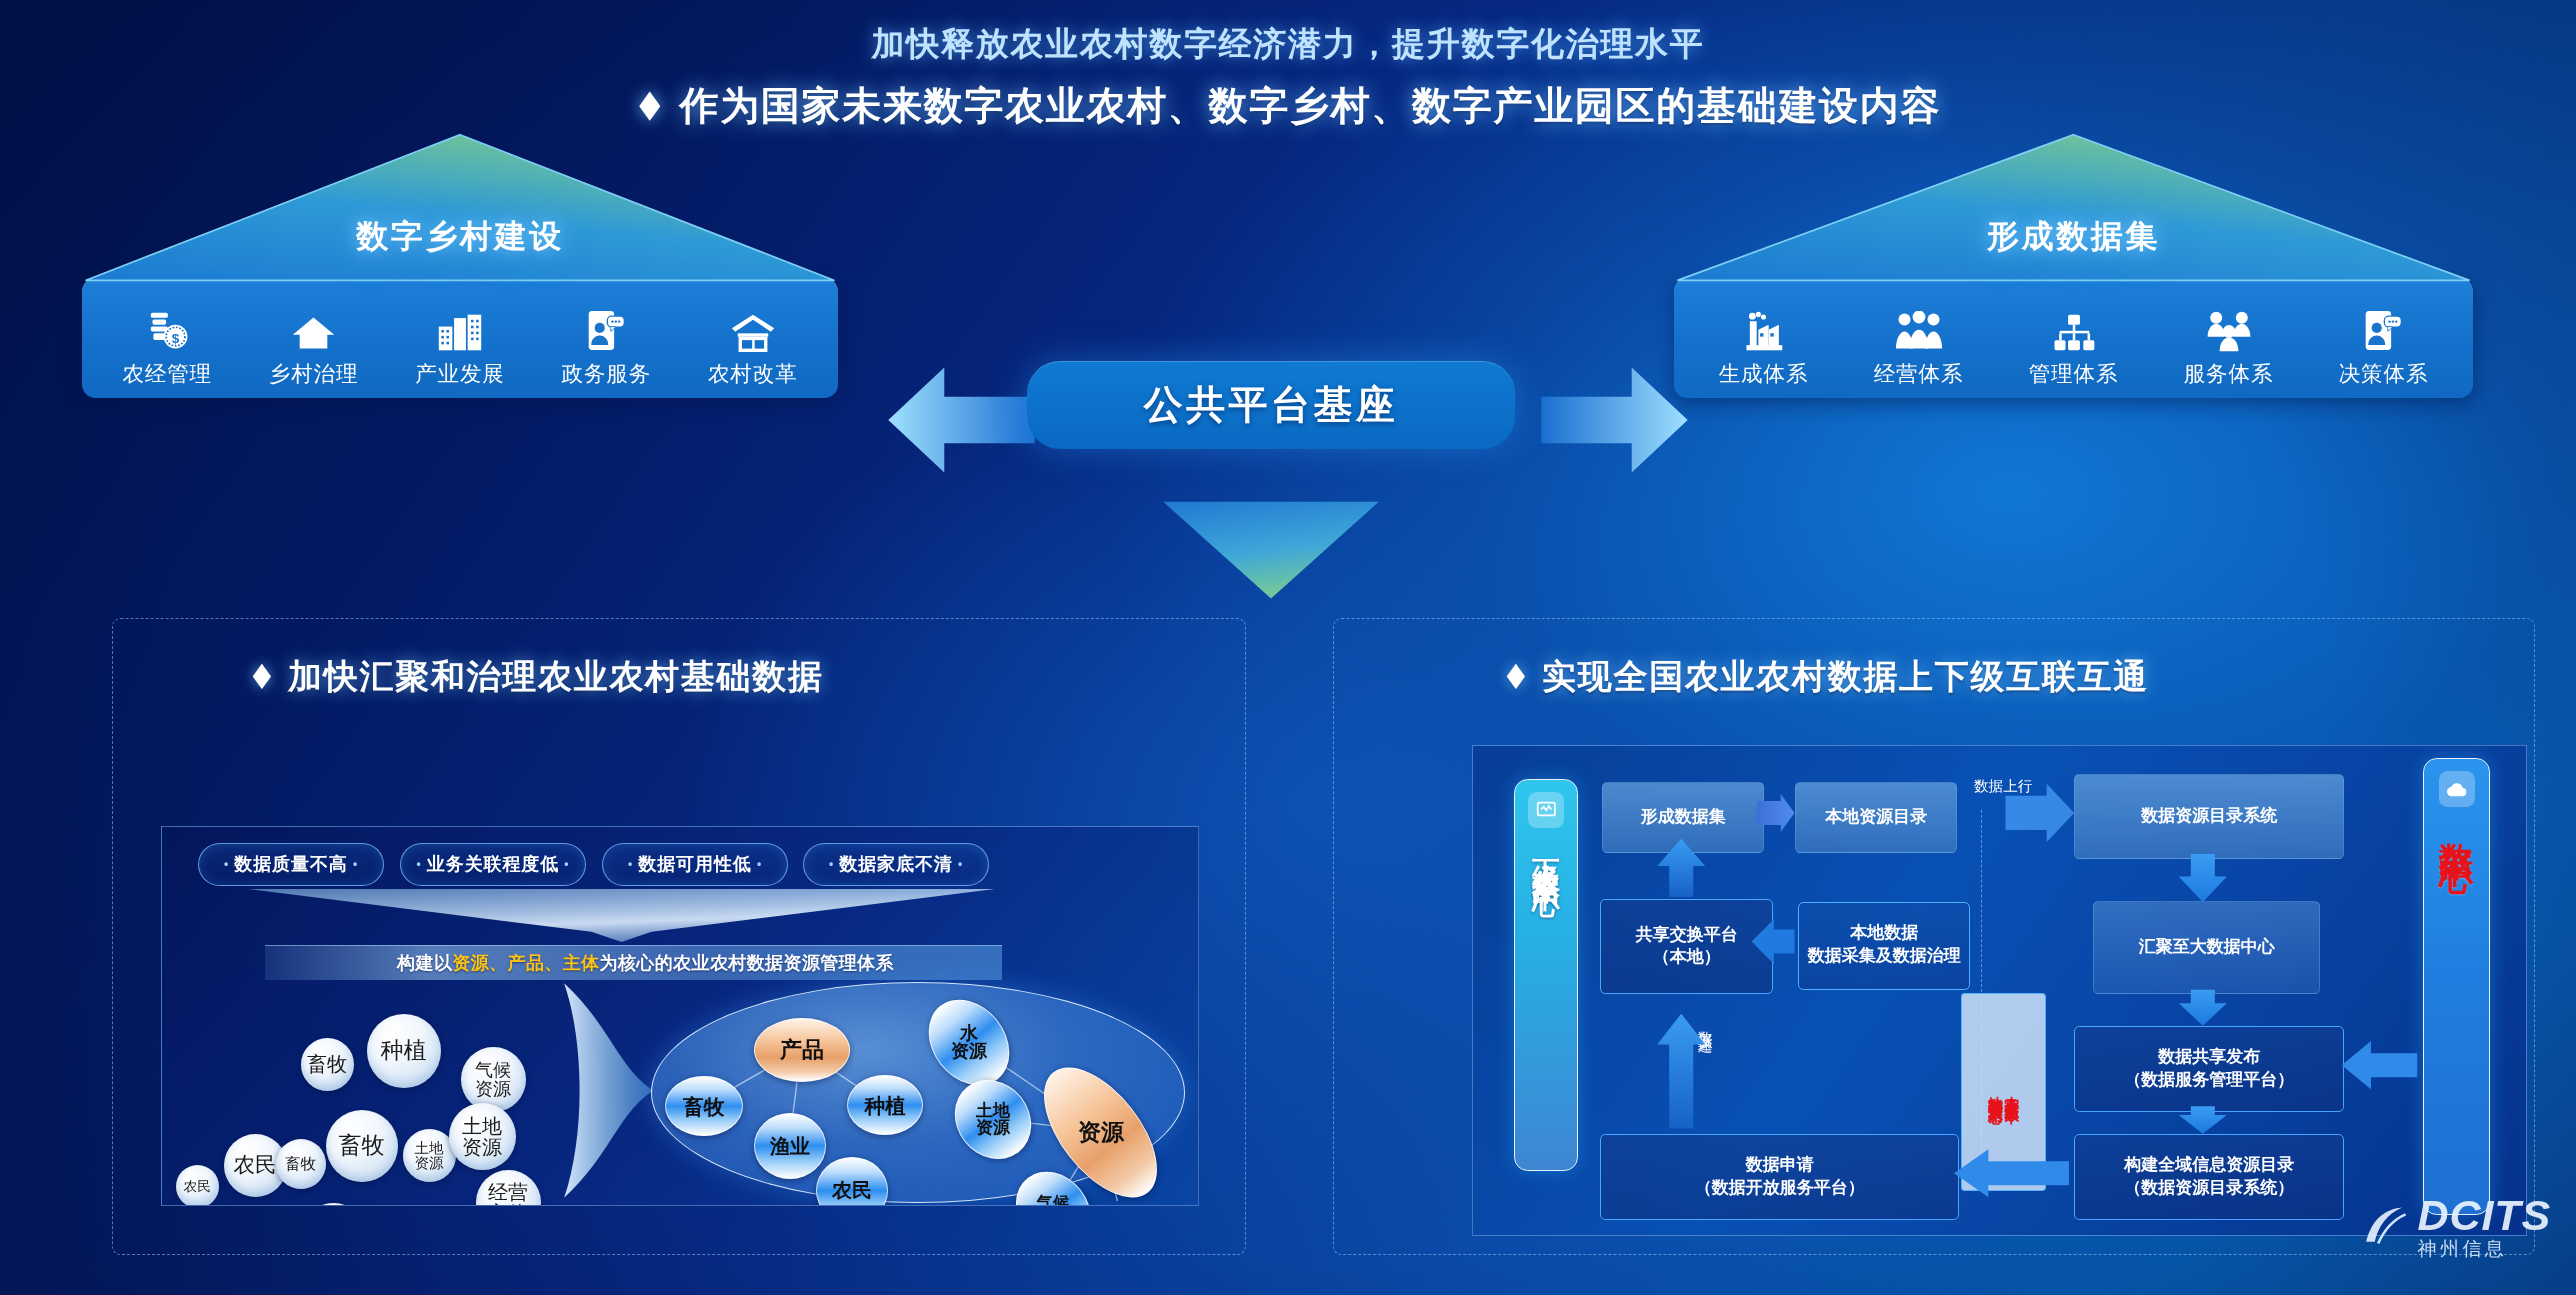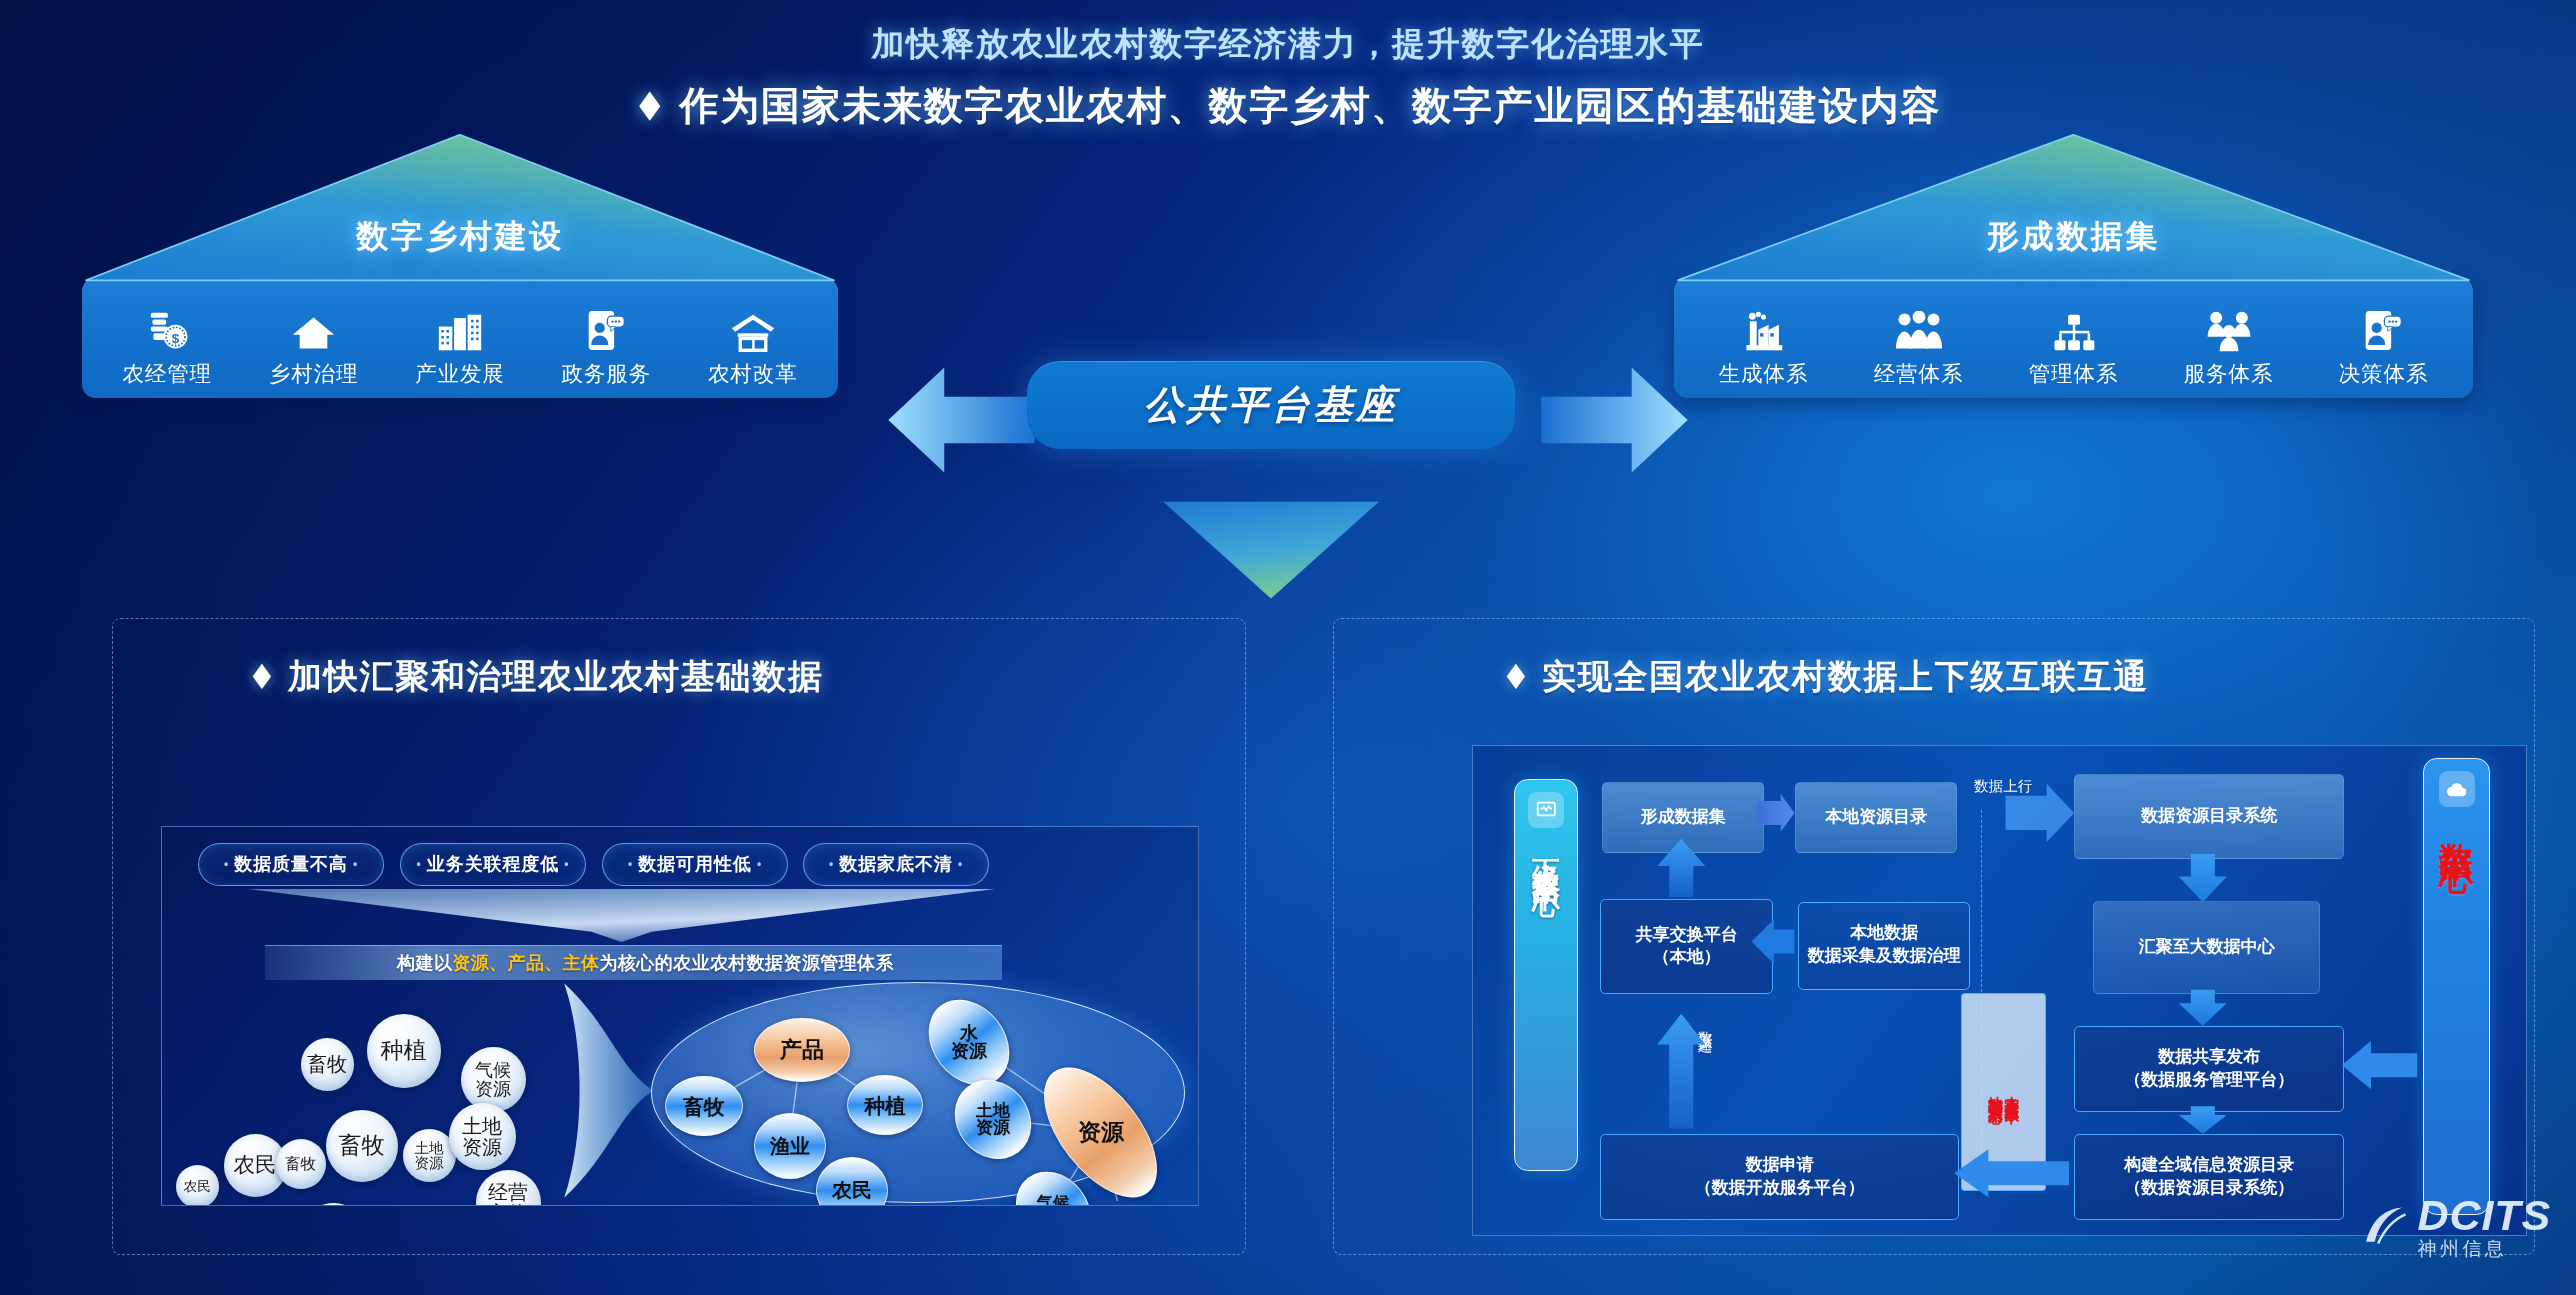"公共平台基座" .platform span { font-style: italic -> none }
